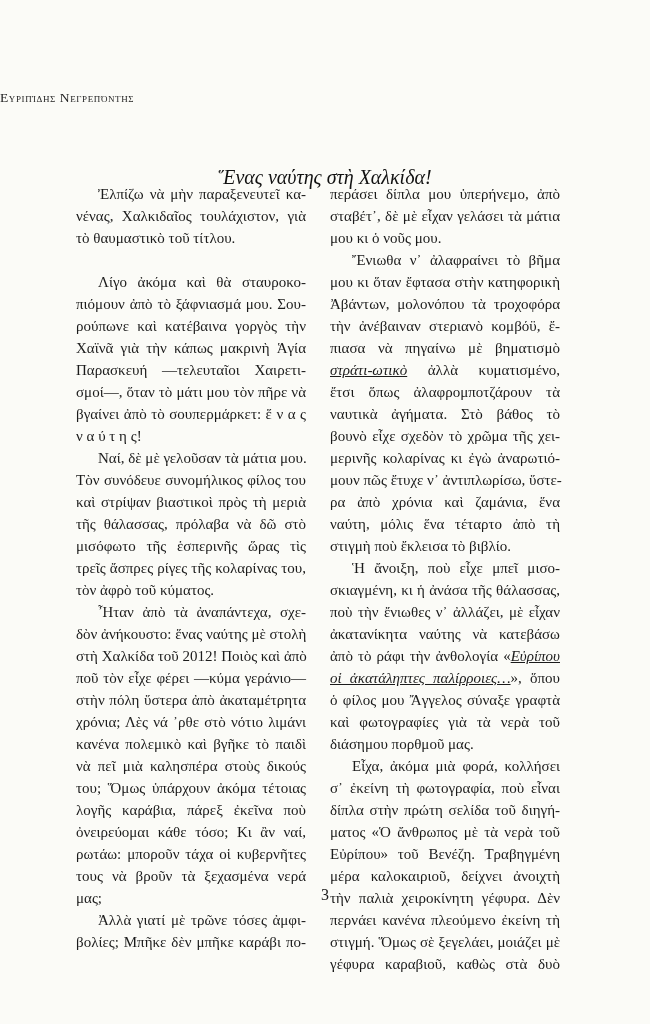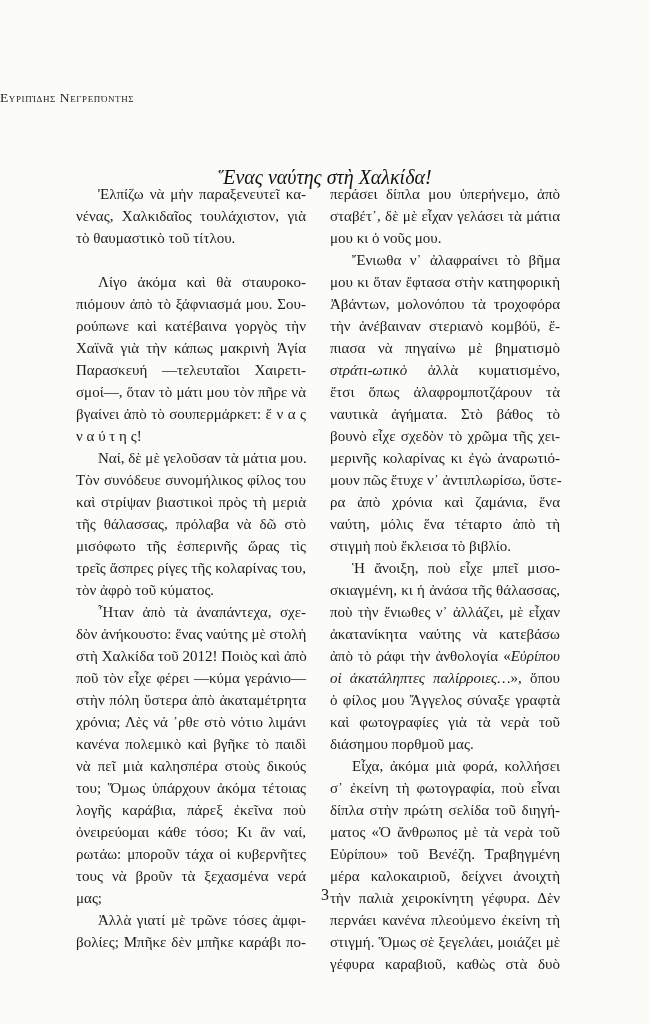"στράτι-ωτικὸ" em { text-decoration: none -> underline }
